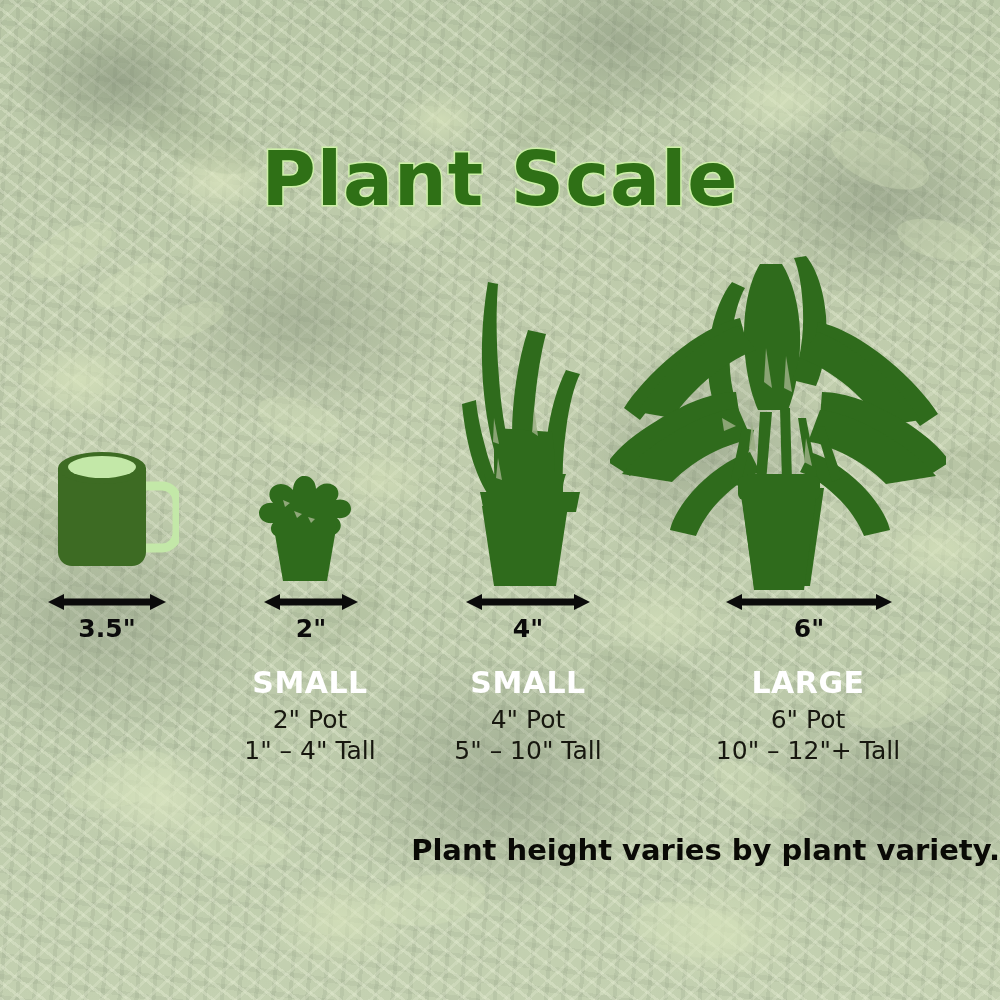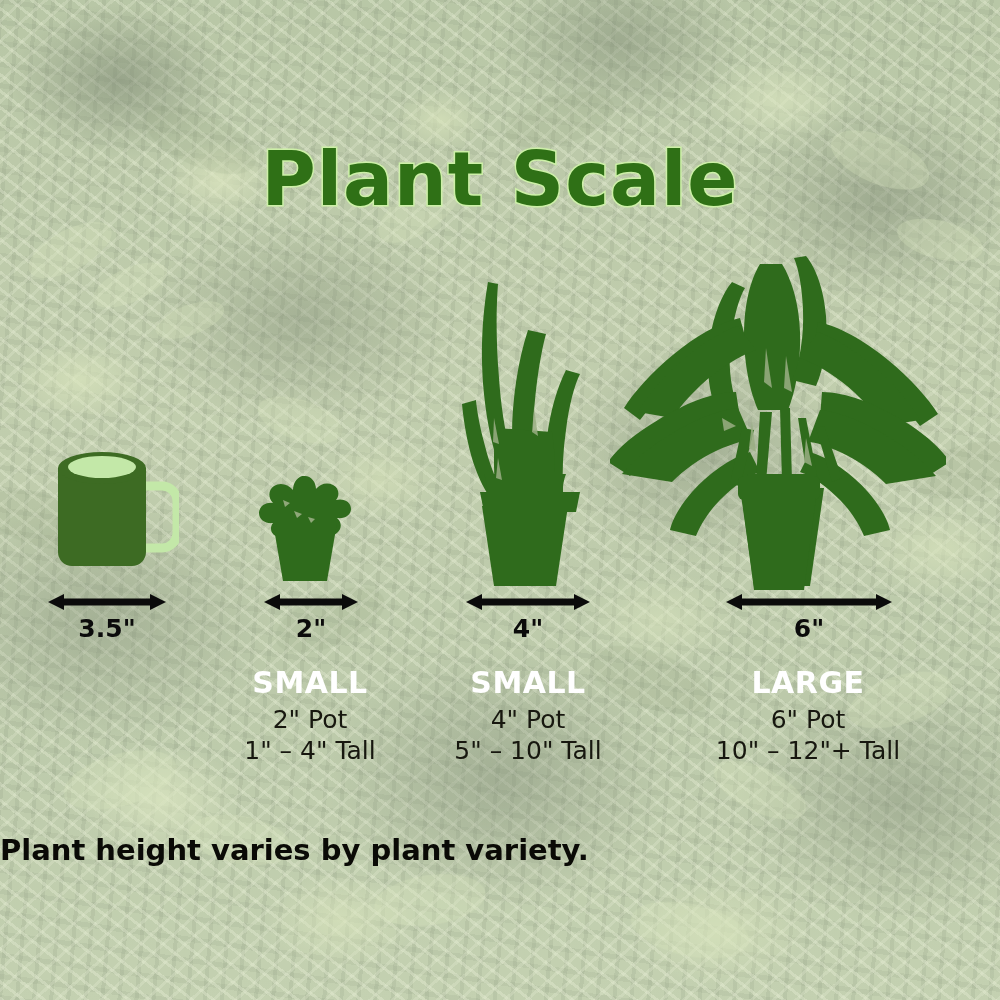"Plant height varies by plant" #footer { text-align: left -> right }
